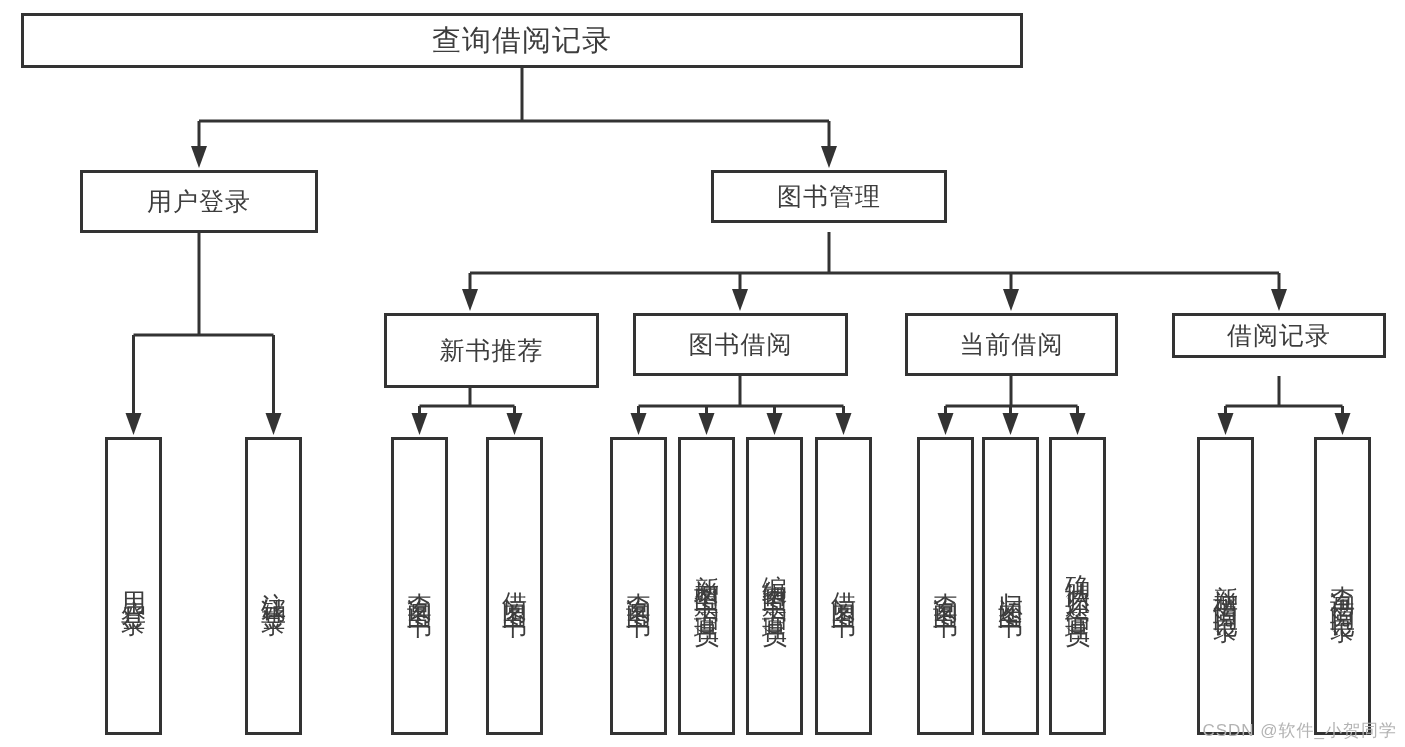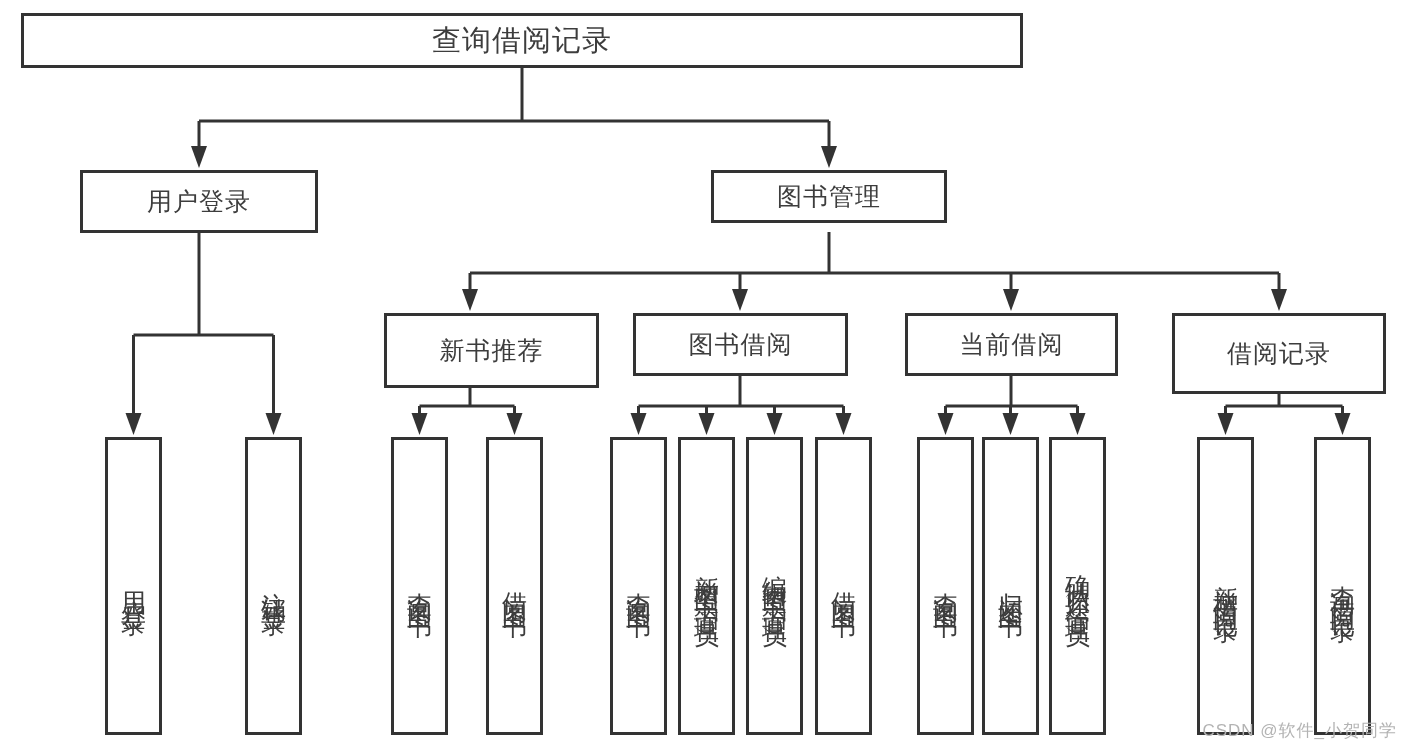"借阅记录" div.box { height: 81px -> 45px }
